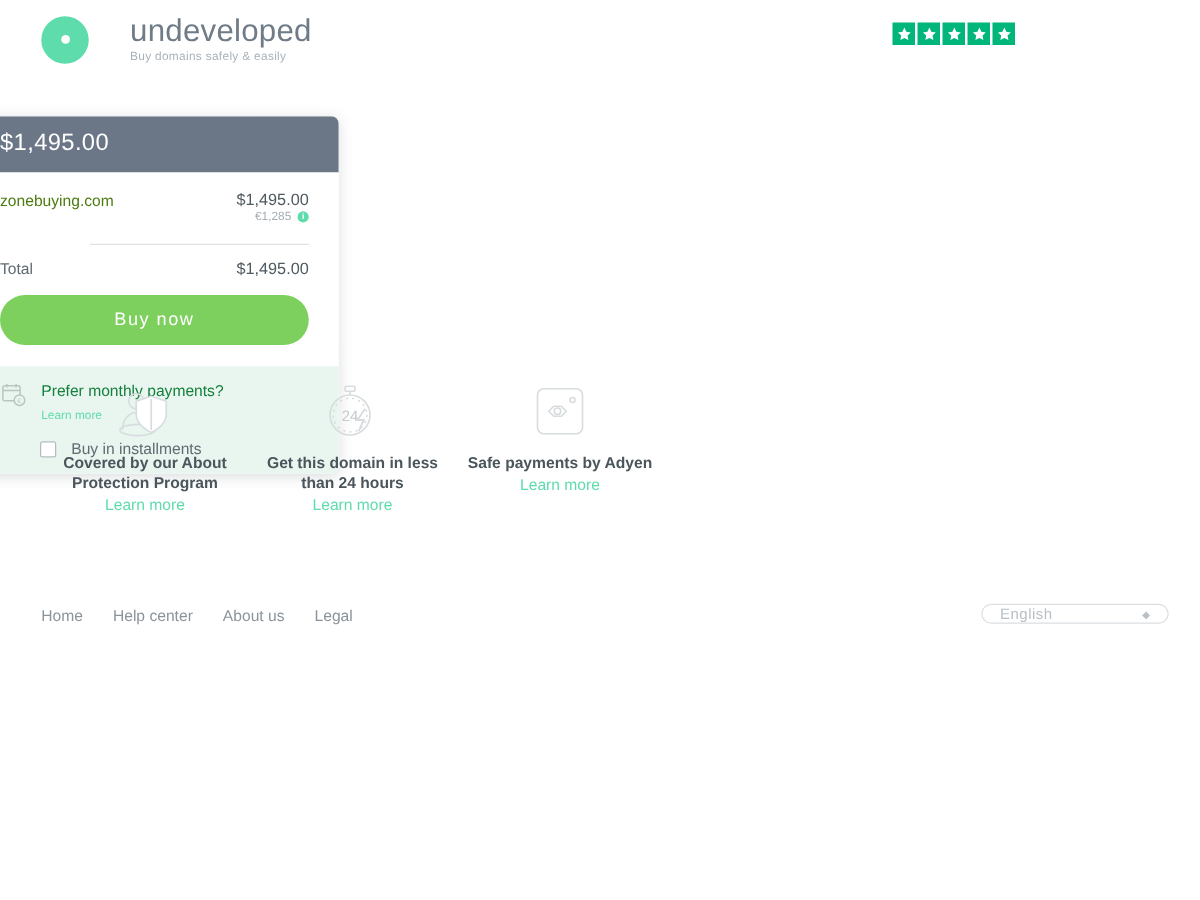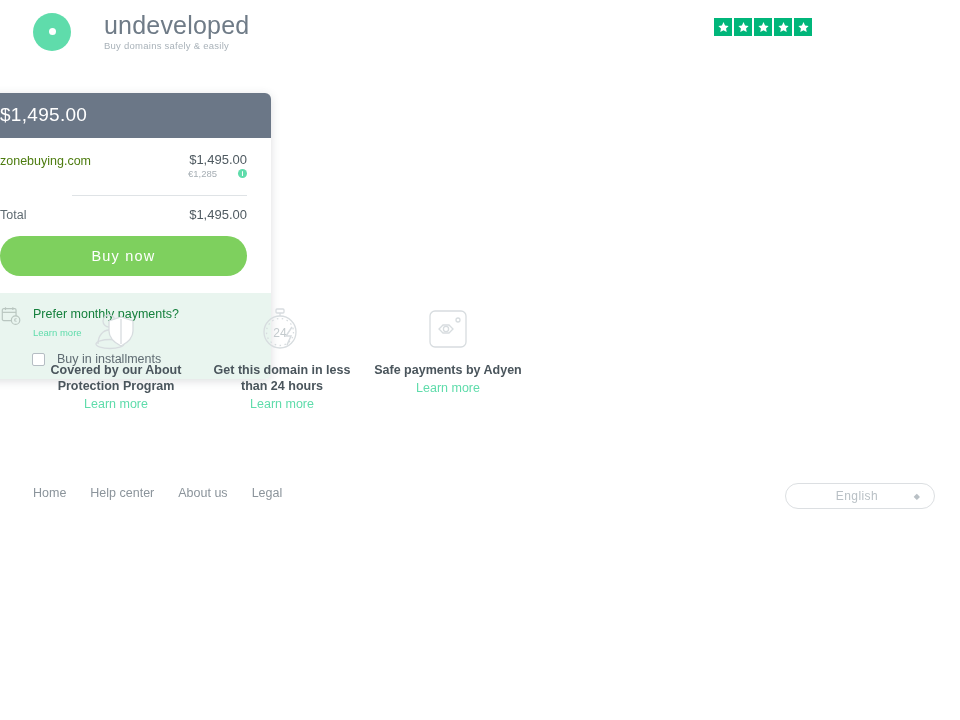"€1,285" .li-eur-row { gap: 21px -> 5px }
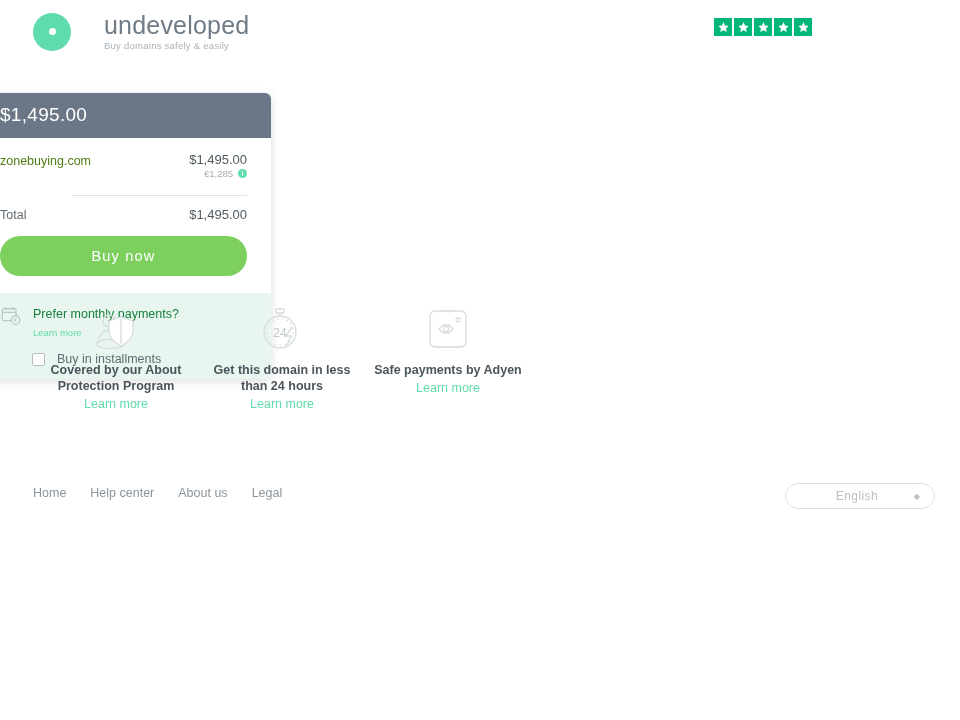"English" .lang-select { height: 26px -> 16px; text-align: center -> none }
